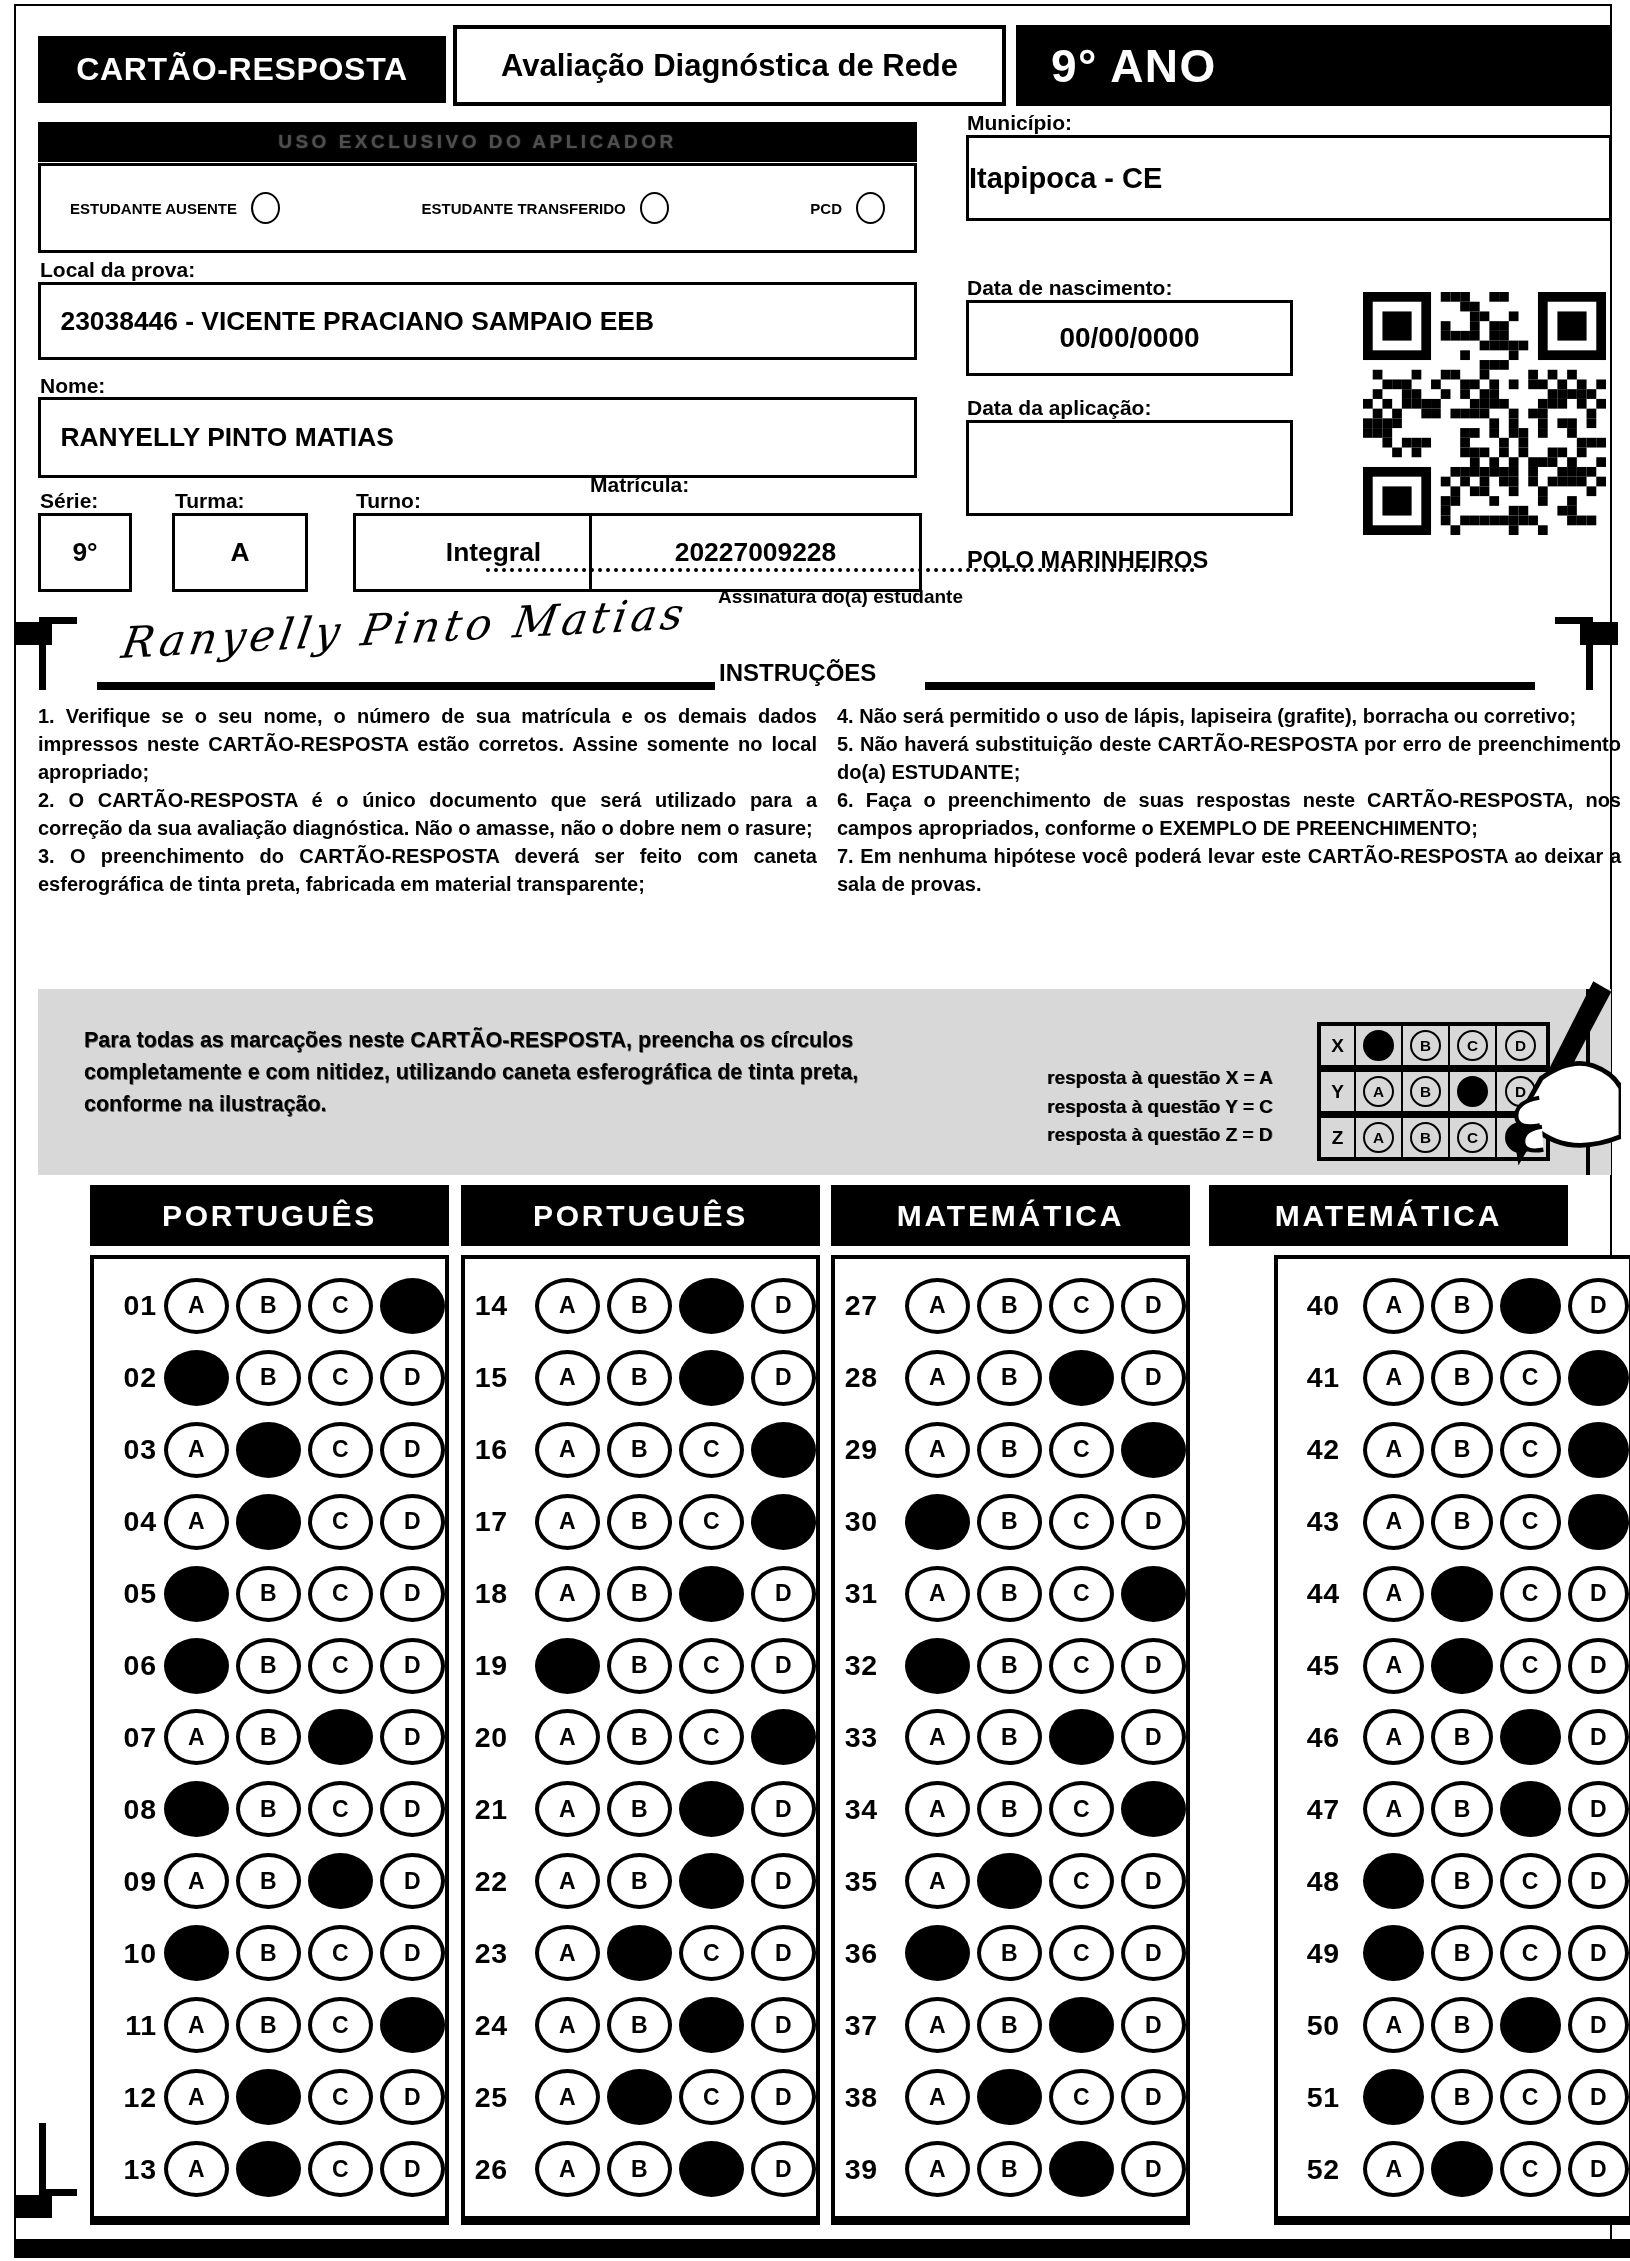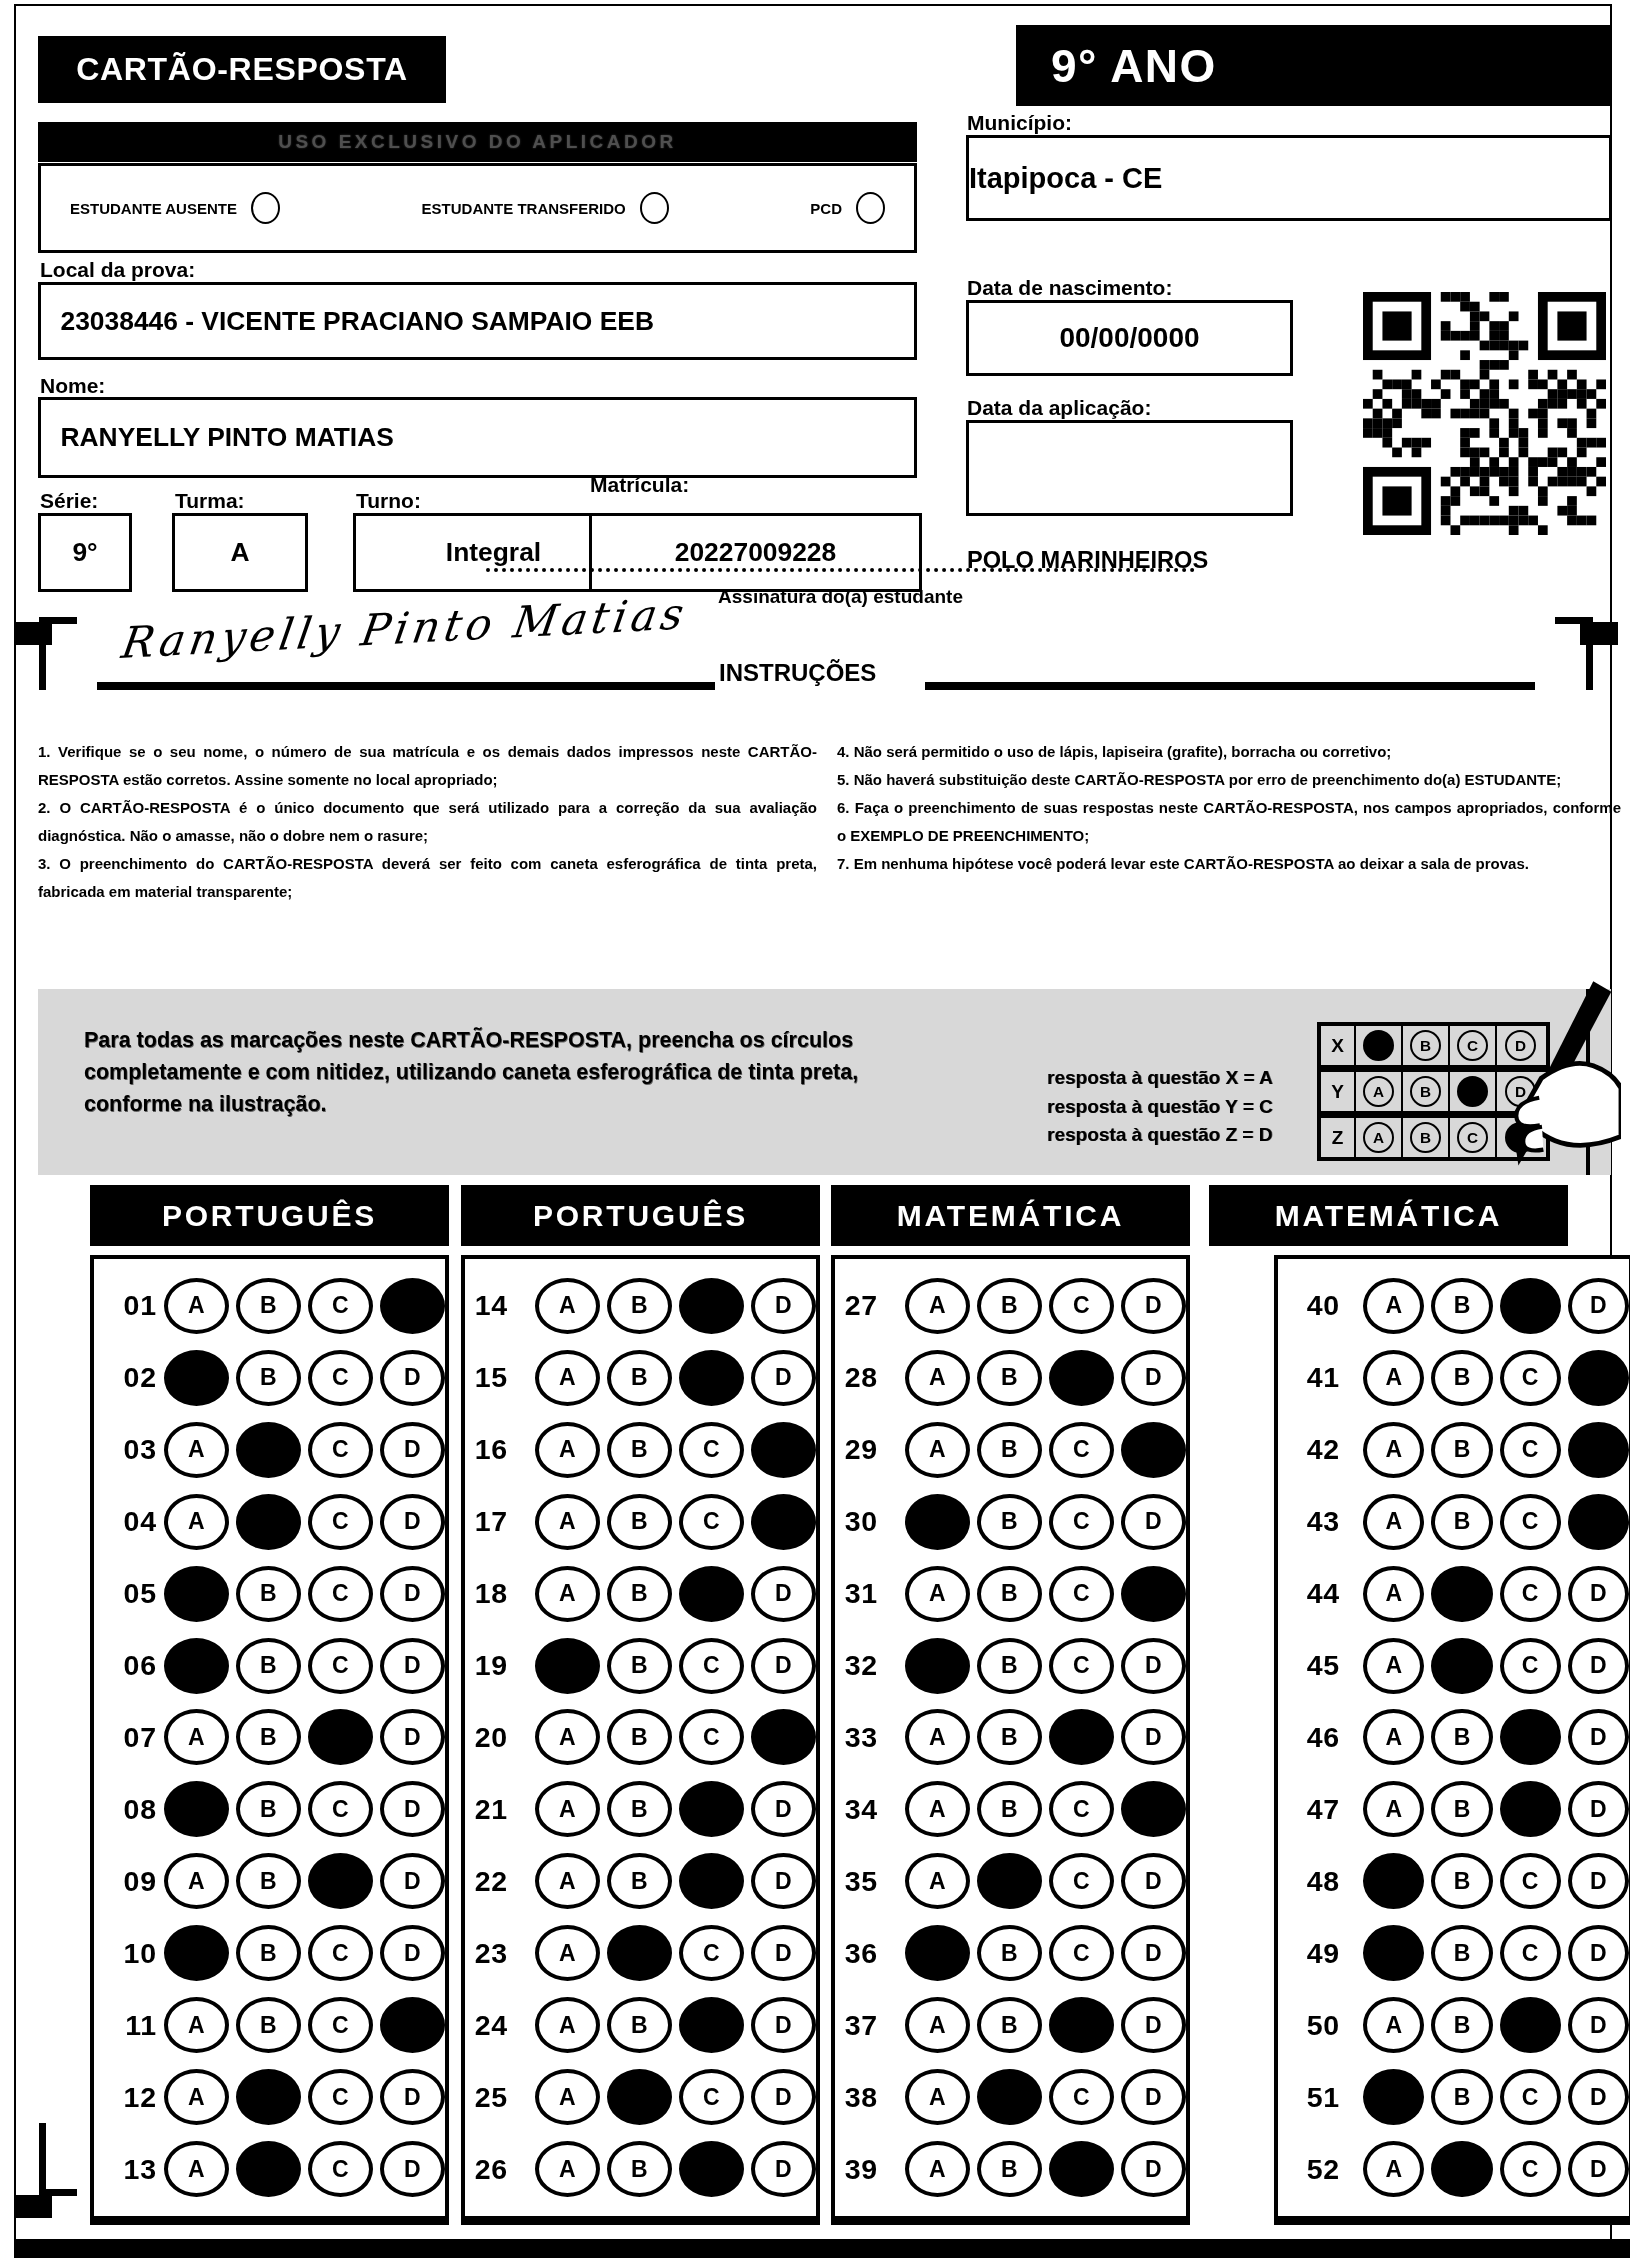"Avaliação Diagnóstica de Rede" div.hdr-sub { html: none -> <div>Avaliação Diagnóstica de Rede</div> }
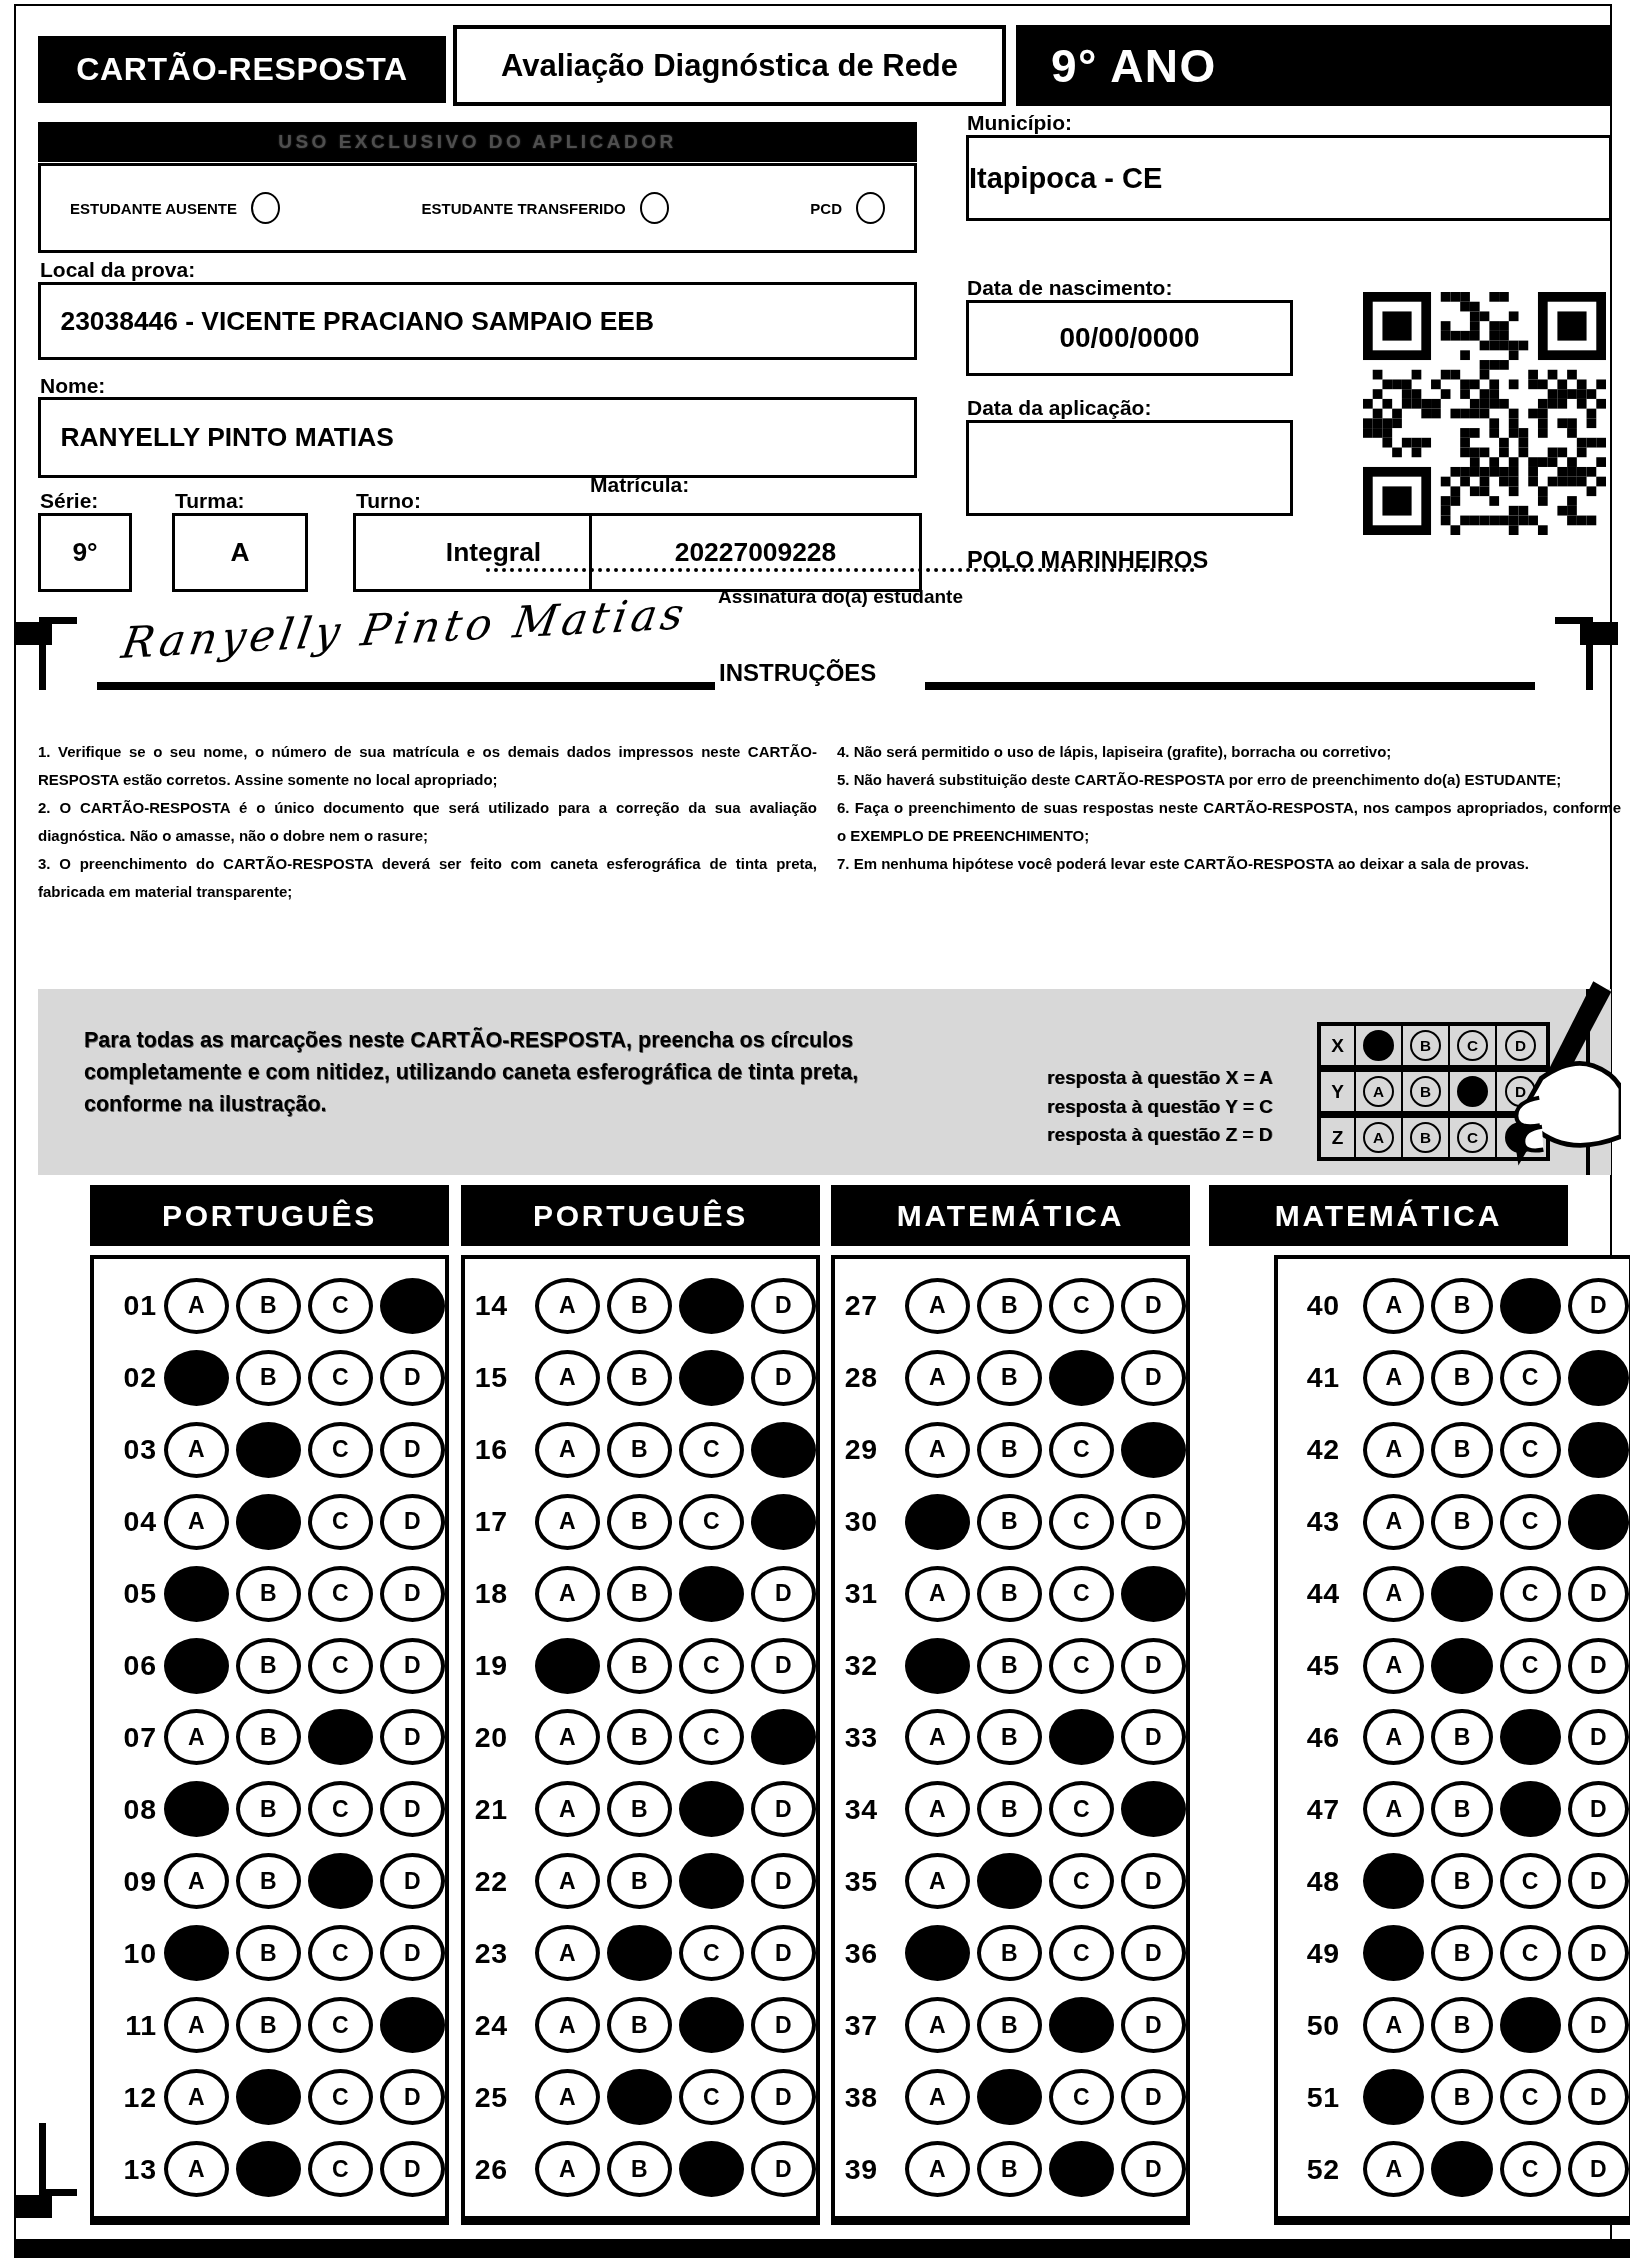"1. Verifique se o seu" .instr-col { font-size: 15px -> 20px; top: 738px -> 702px }
